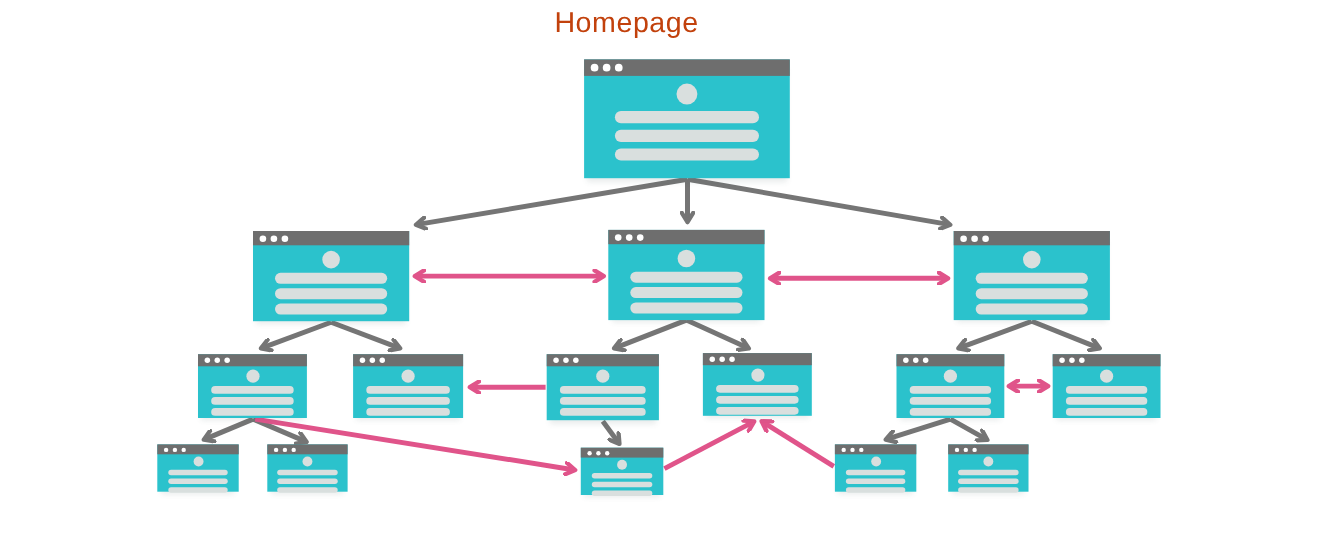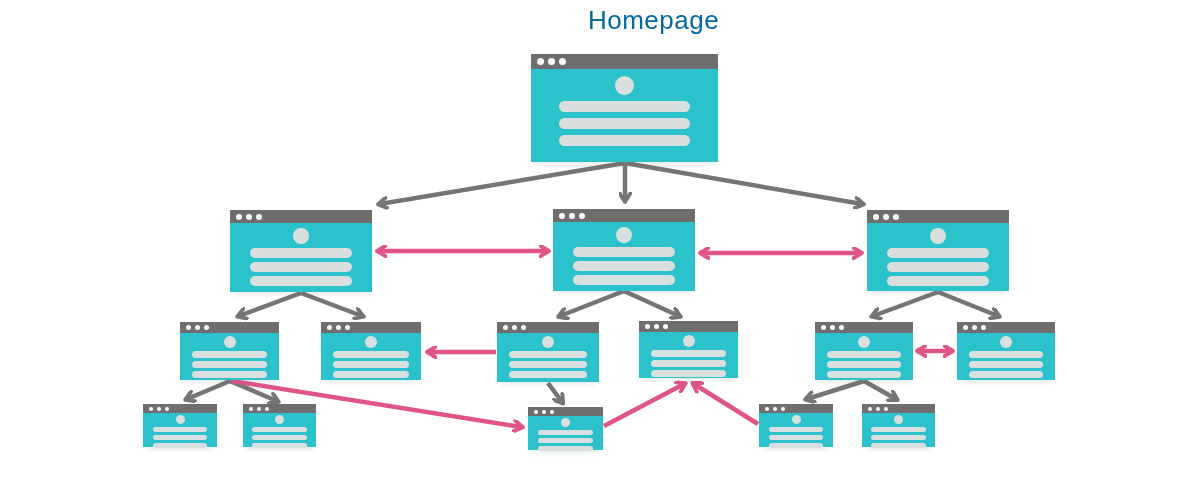"Homepage" .page-title { color: #0369a1 -> #c2410c; left: 551px -> 504px; text-align: center -> none }
